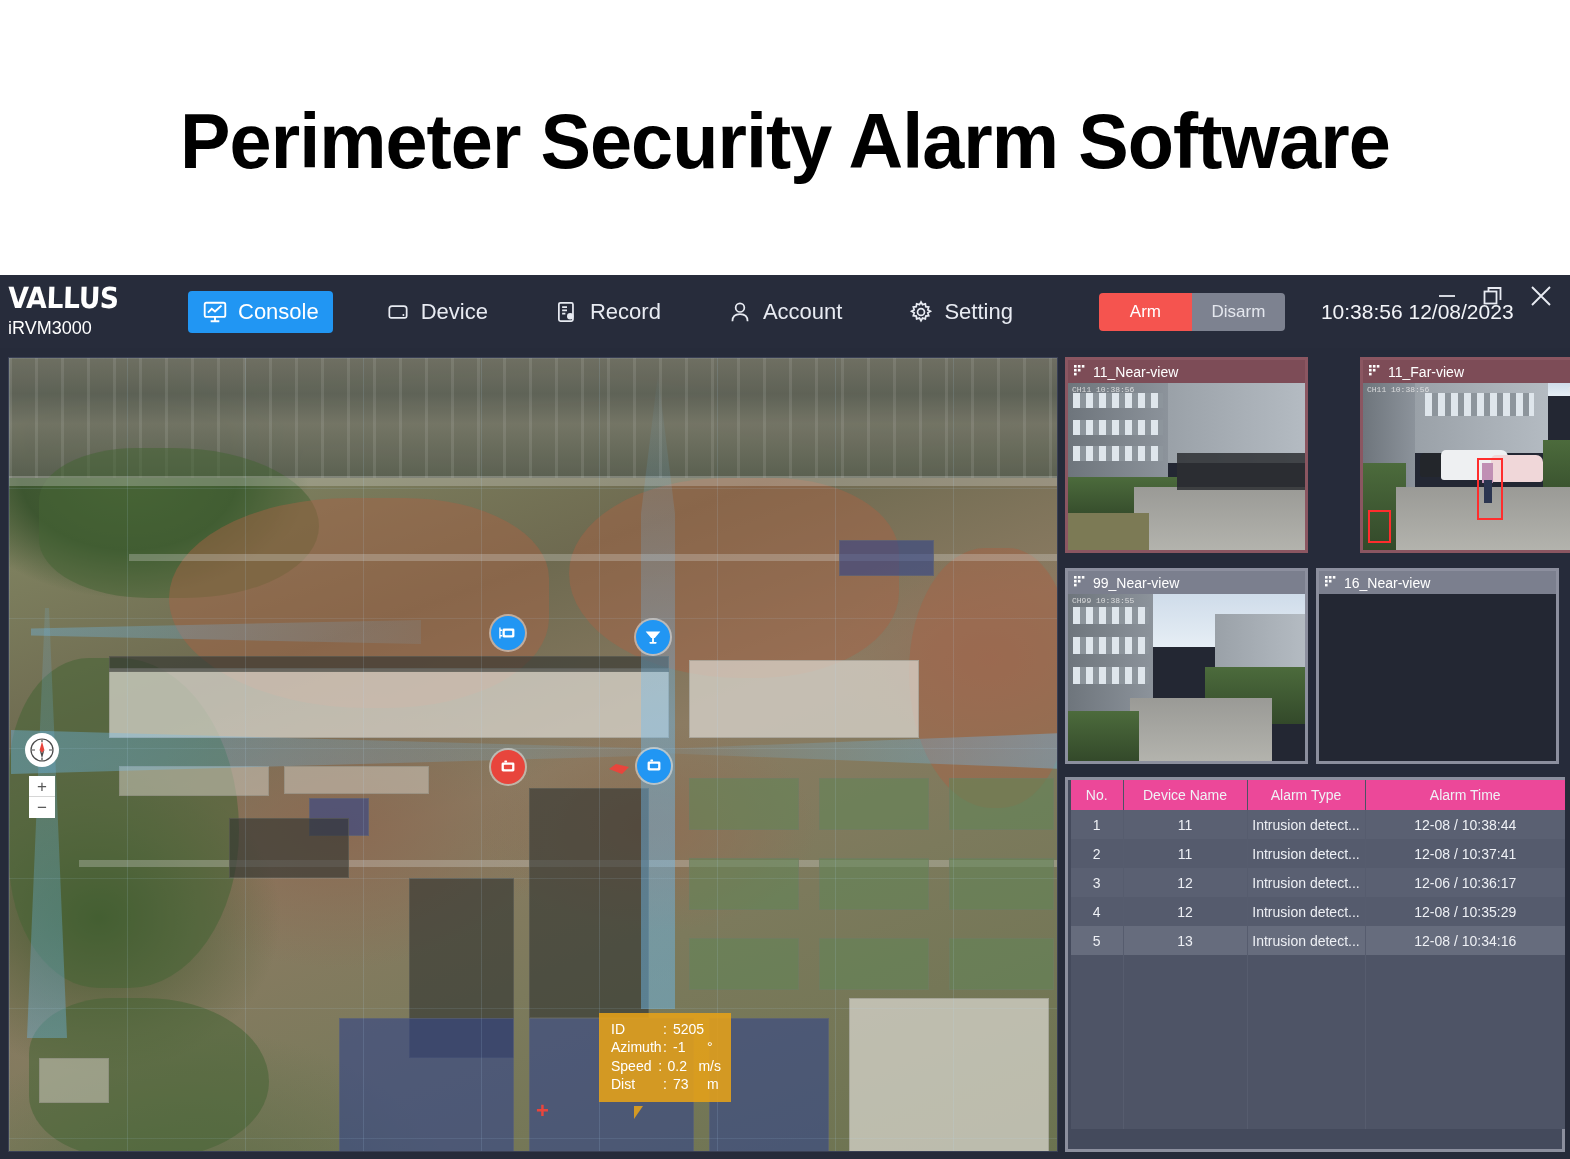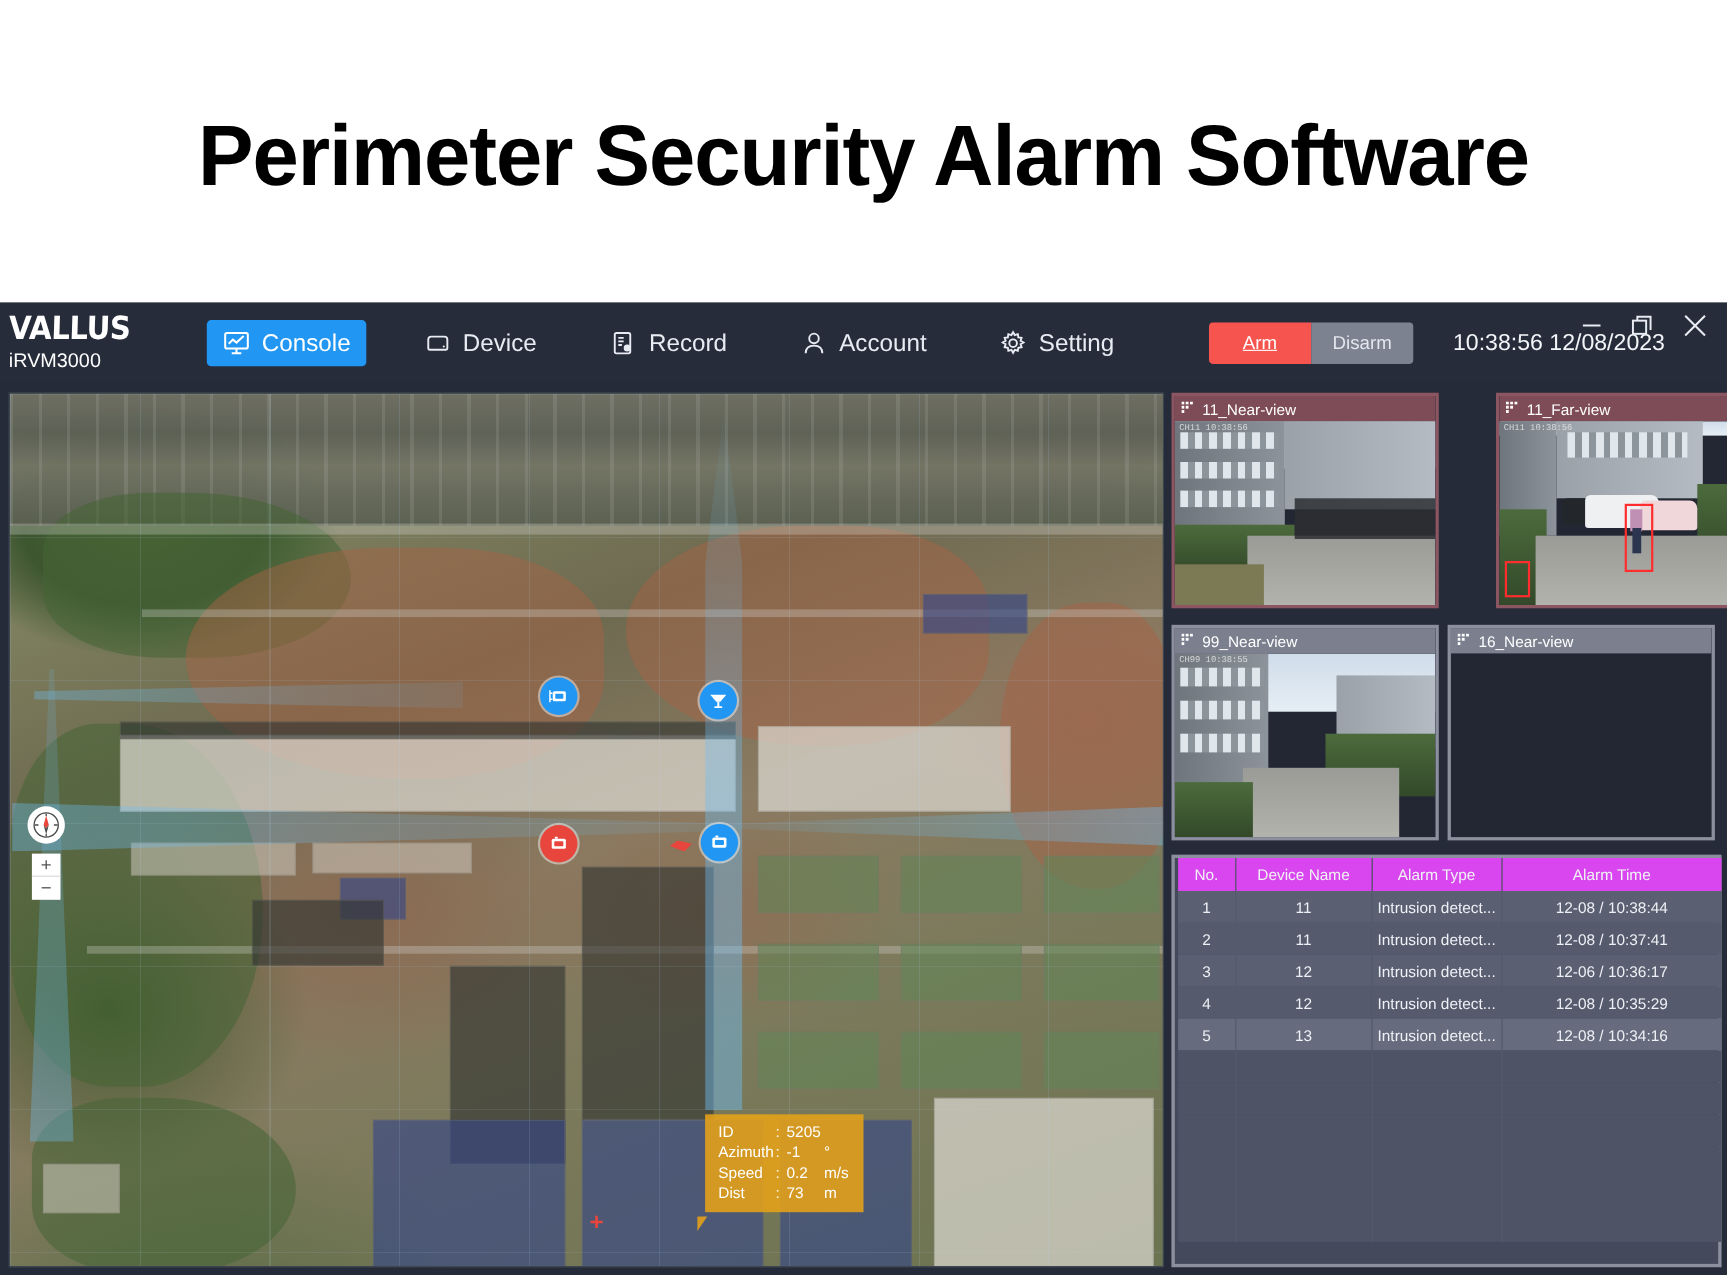"Arm" .arm-on { text-decoration: underline -> none }
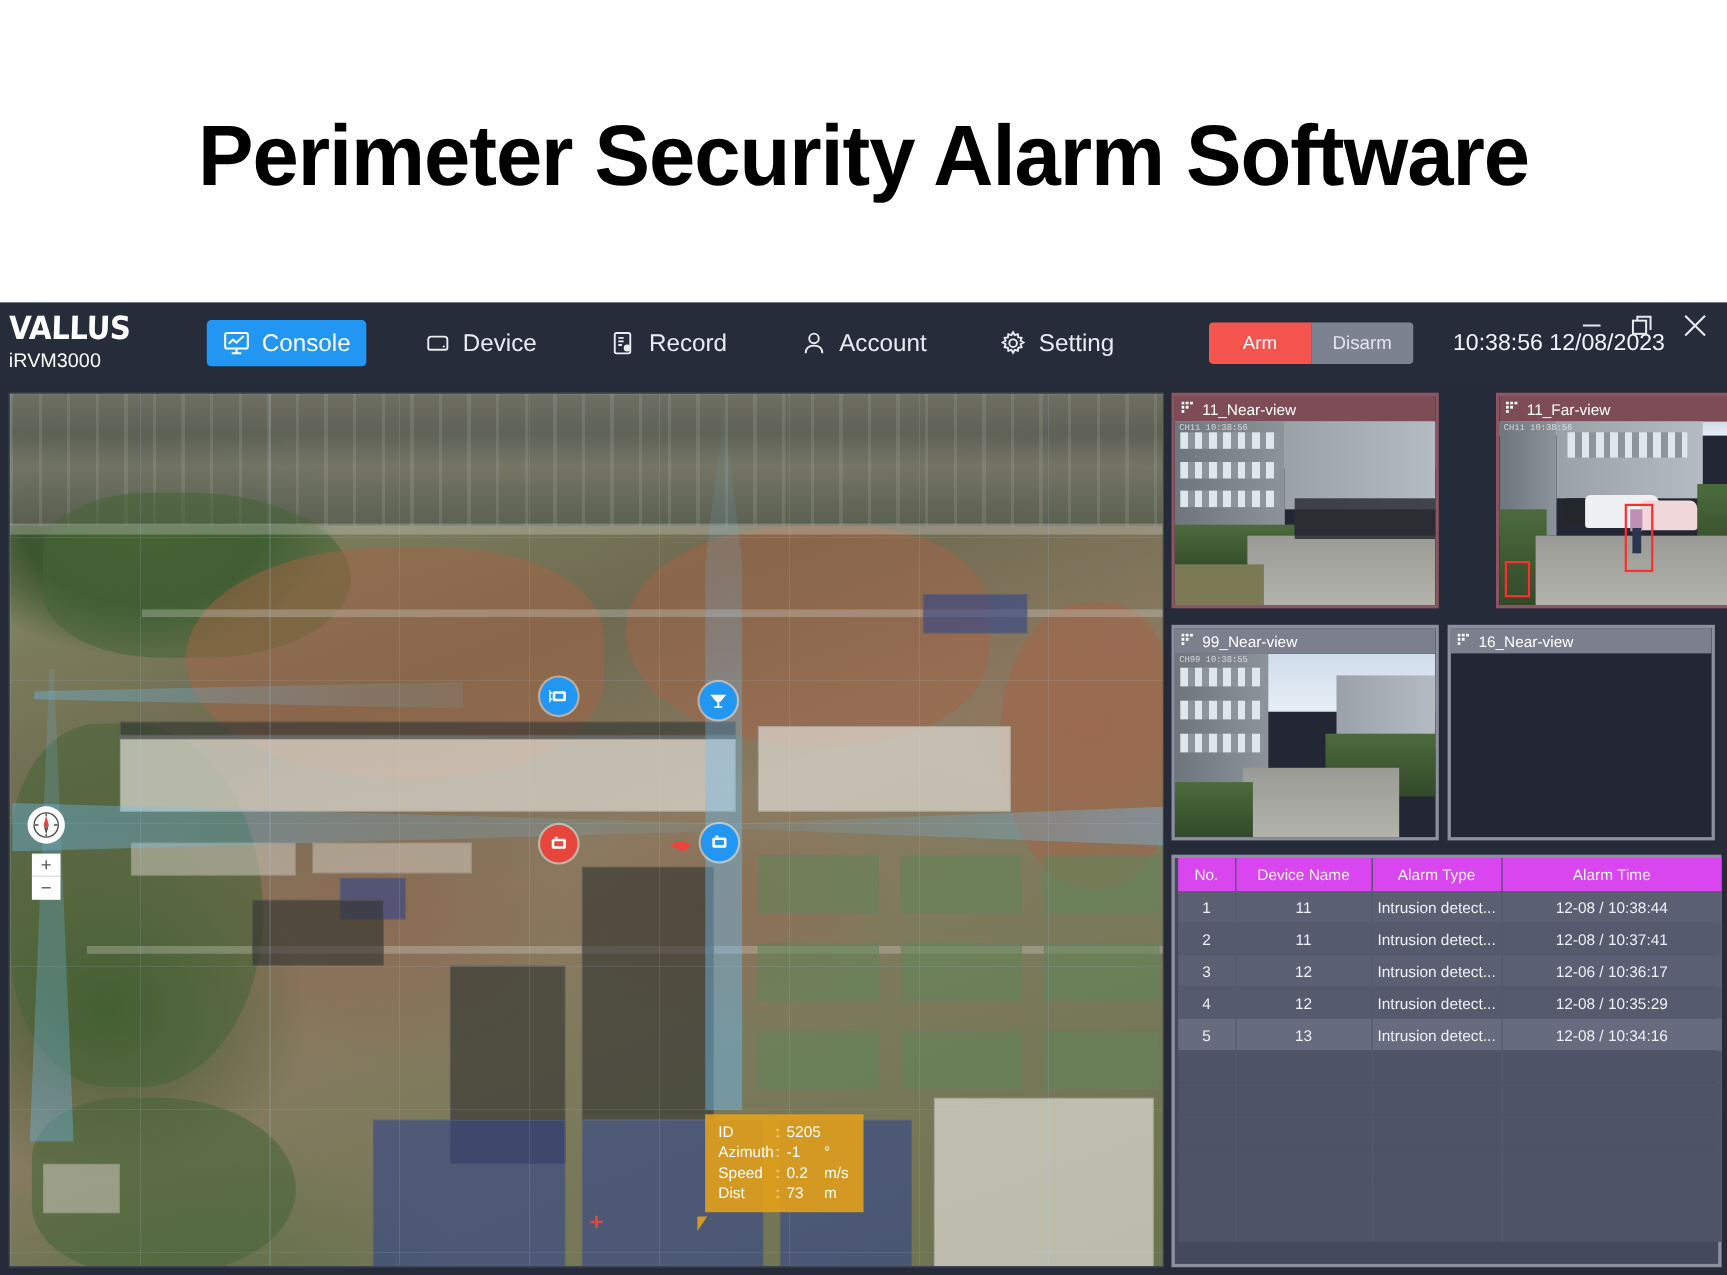"No." .alarm-table th { background: #d946ef -> #ec4899 }
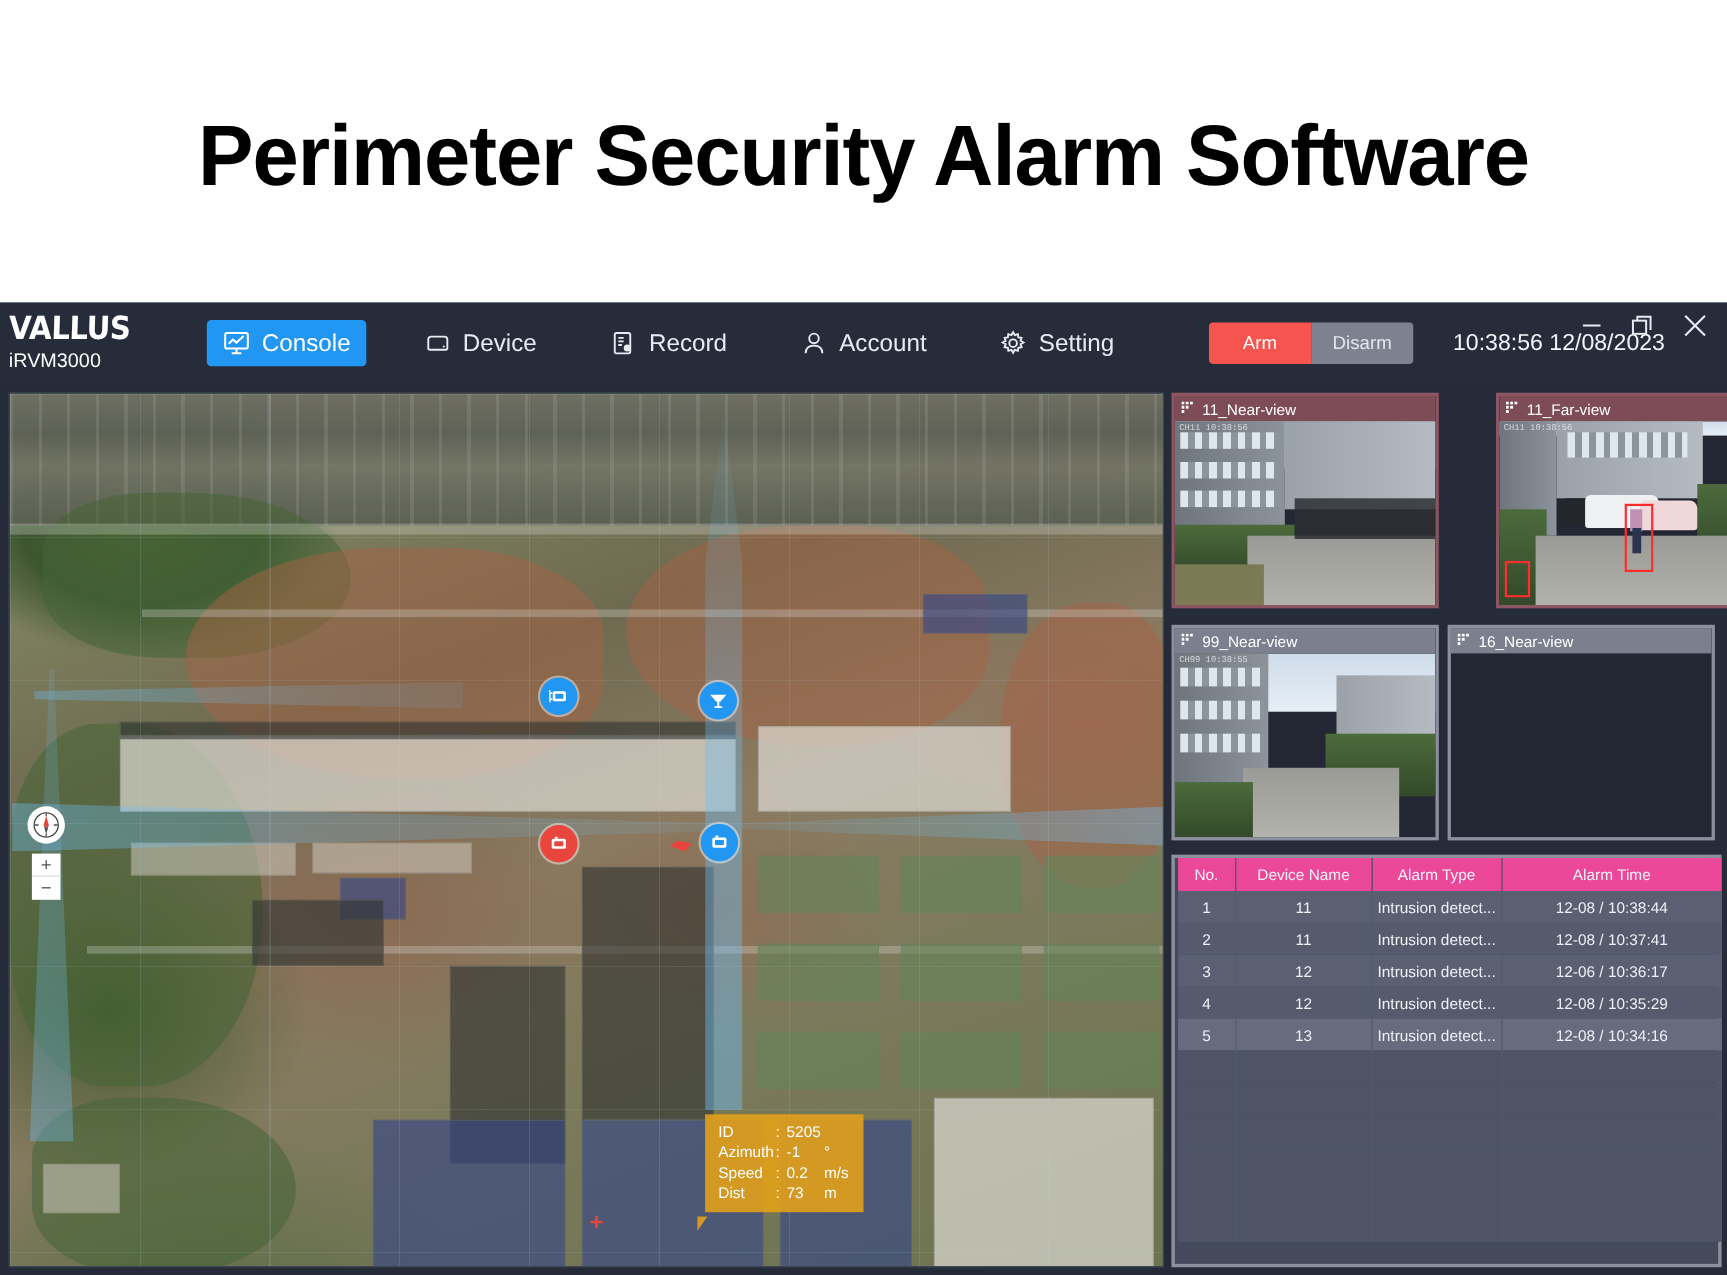"ID" .info-box { left: 632px -> 590px; width: 144px -> 132px }
